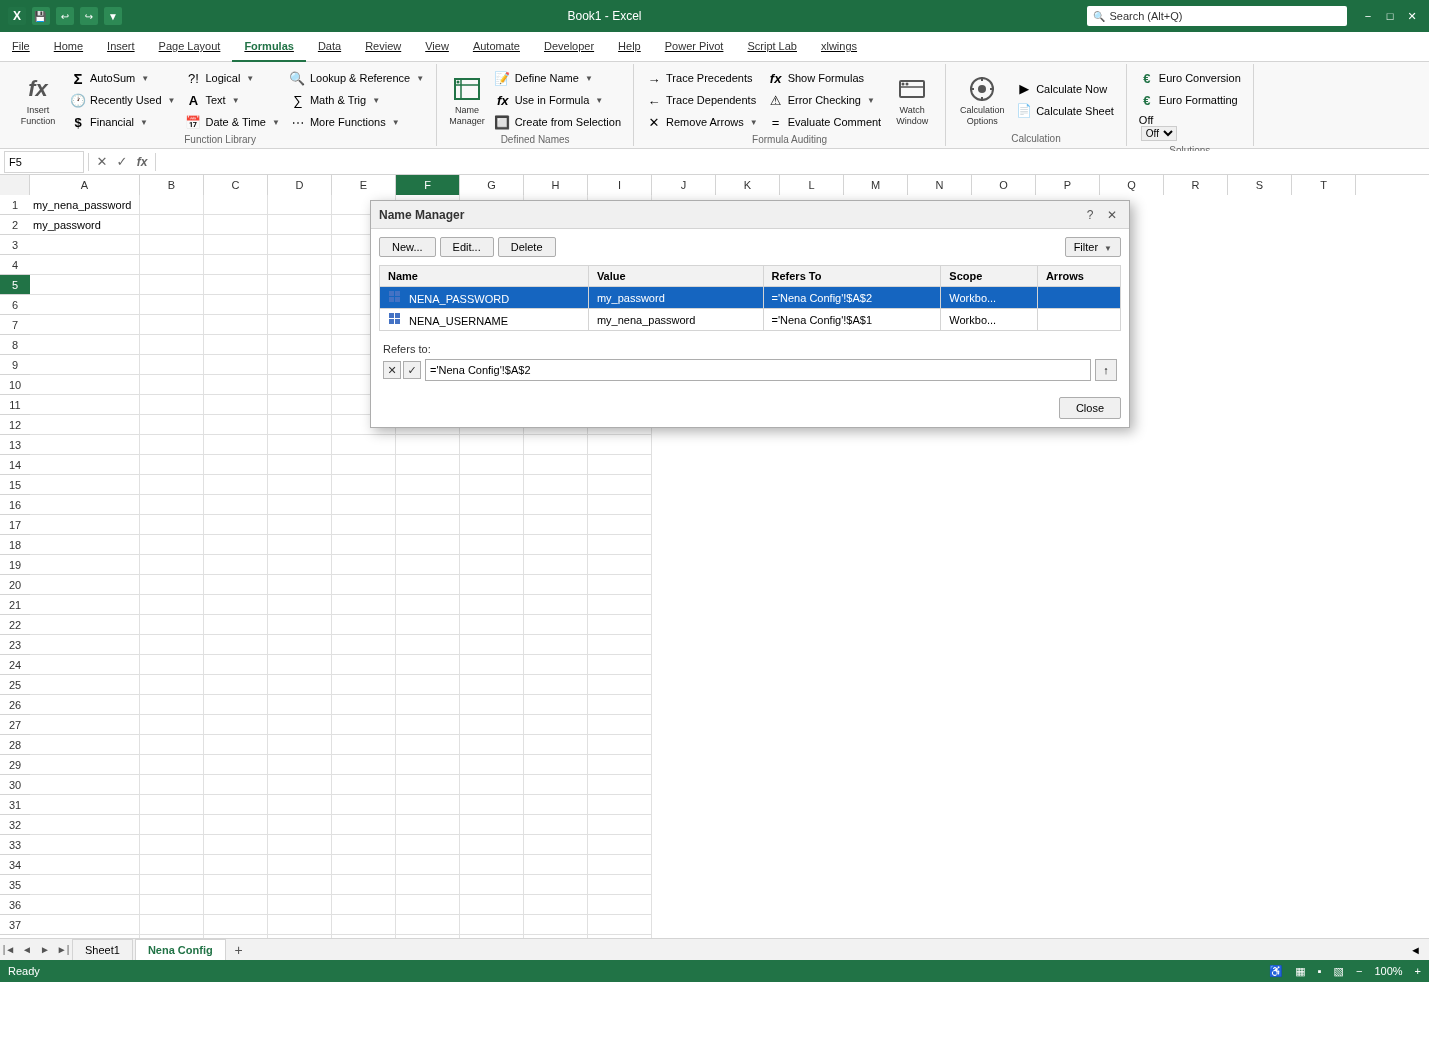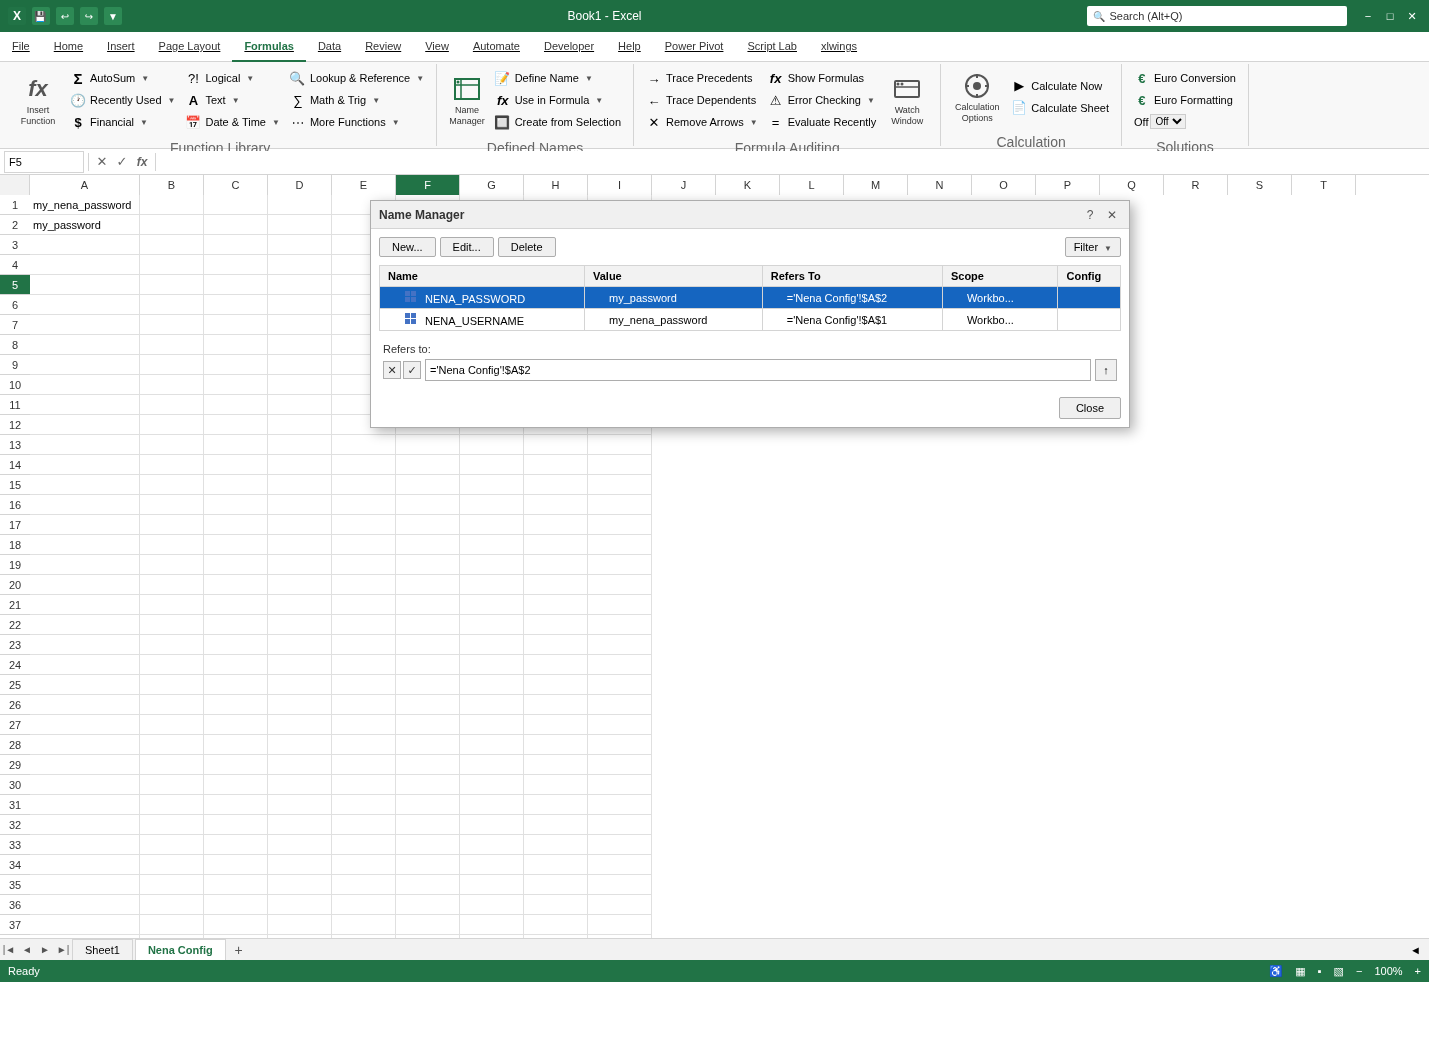"Evaluate Recently" span { text: Recently -> Comment }
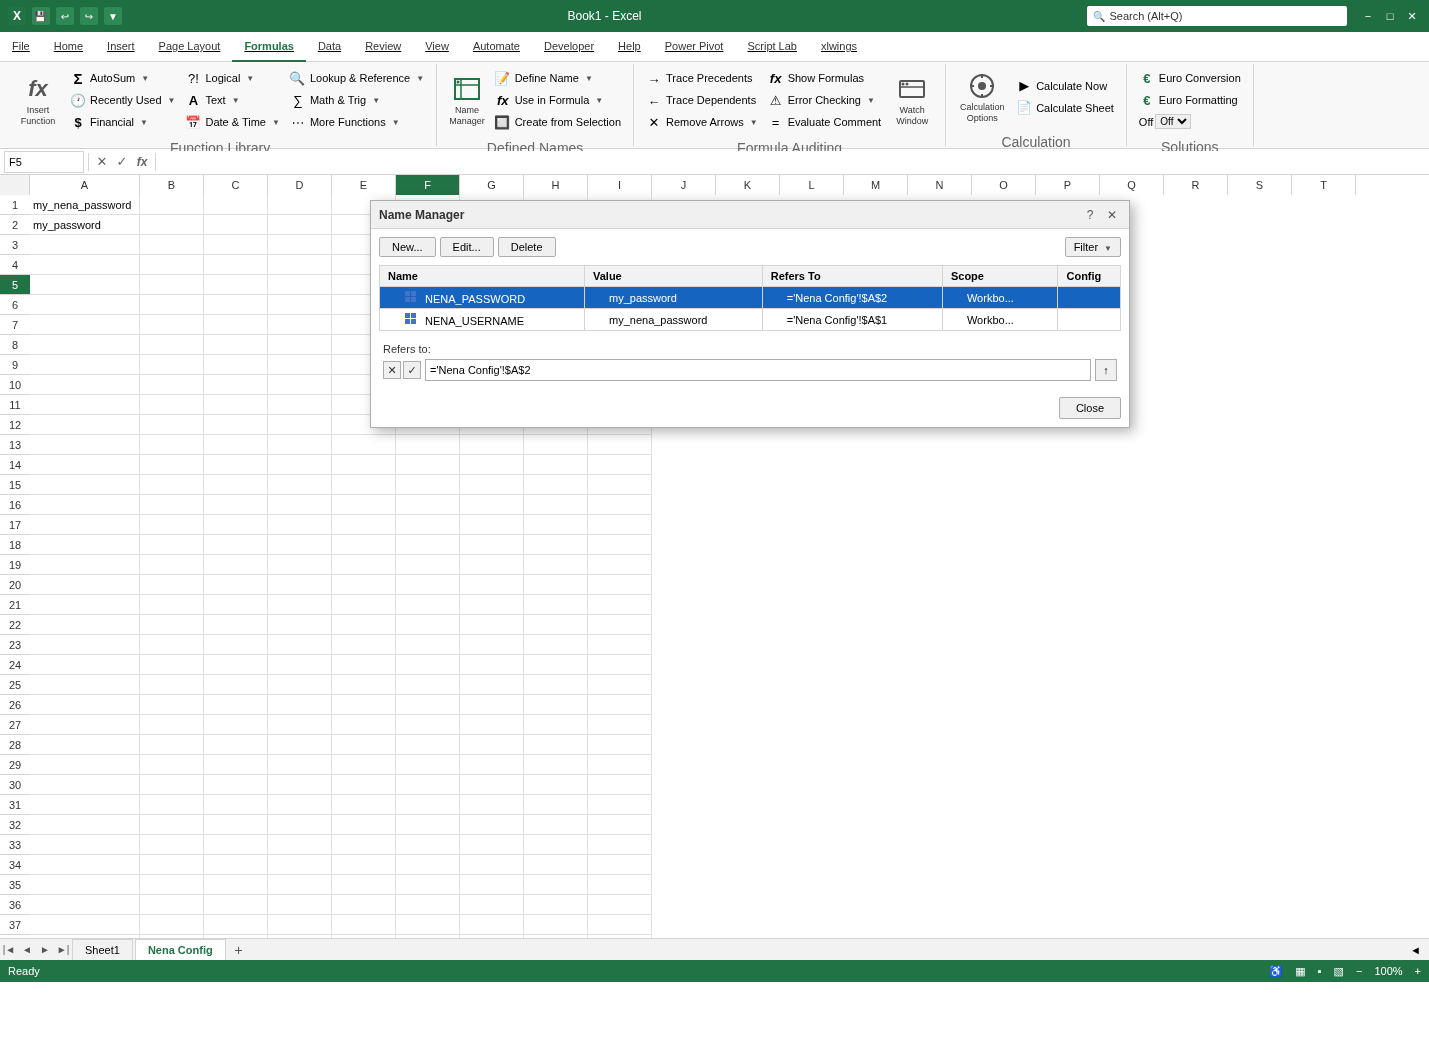"Off" div { align-items: center -> flex-start; flex-direction: none -> column }
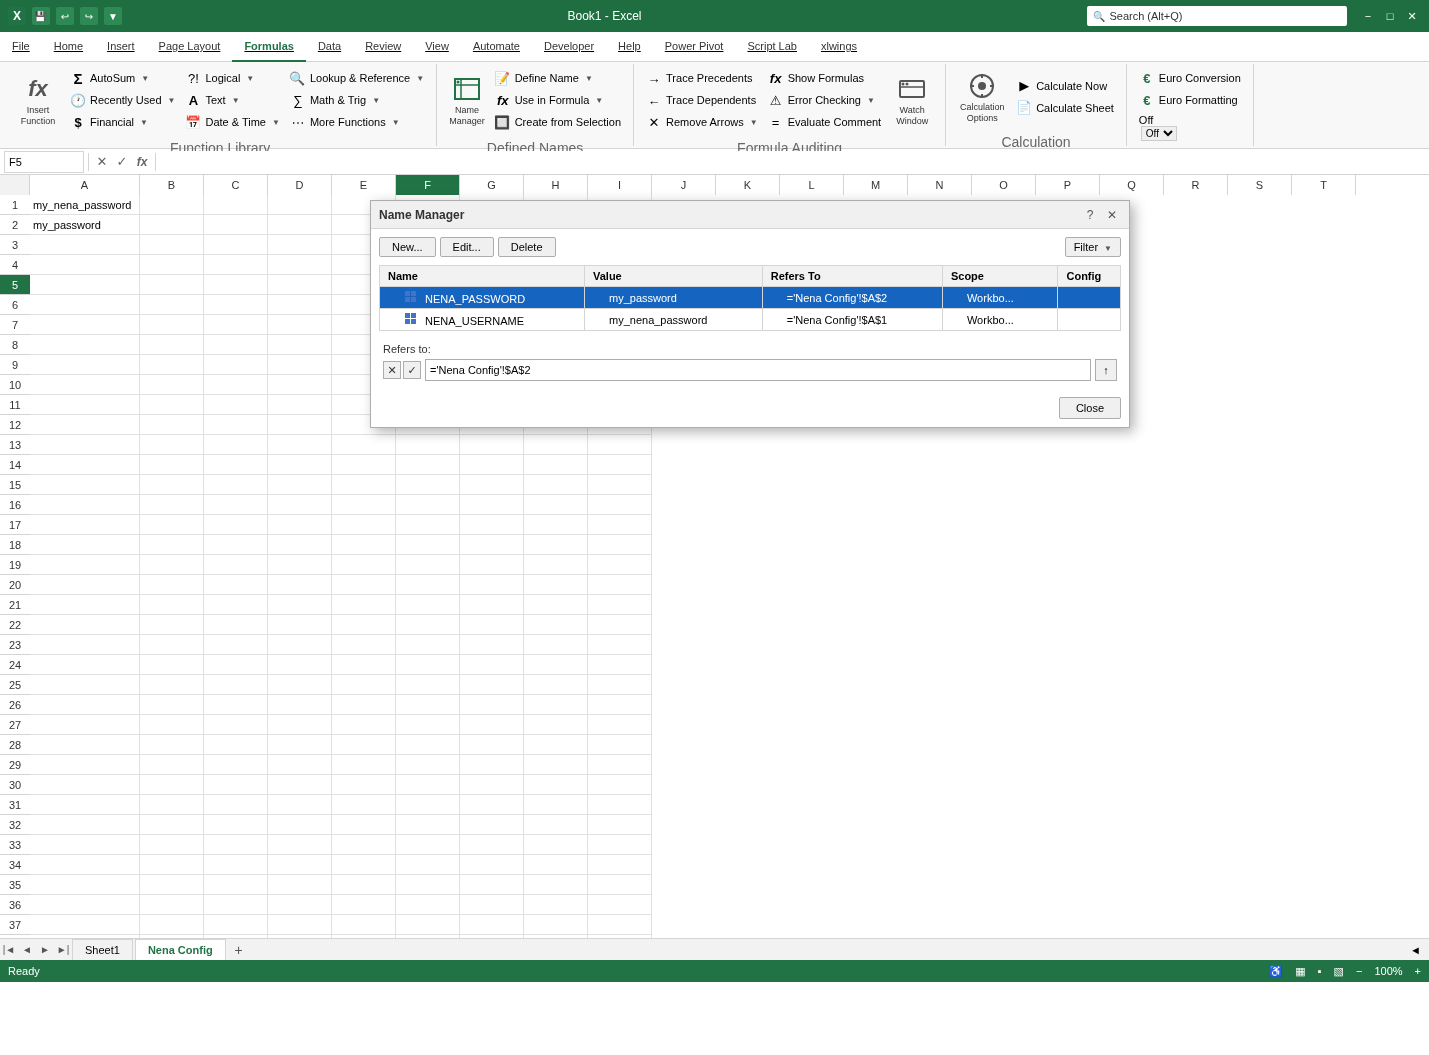"Function Library" .ribbon-group-label { font-size: 14px -> 10px; margin-top: 8px -> 2px }
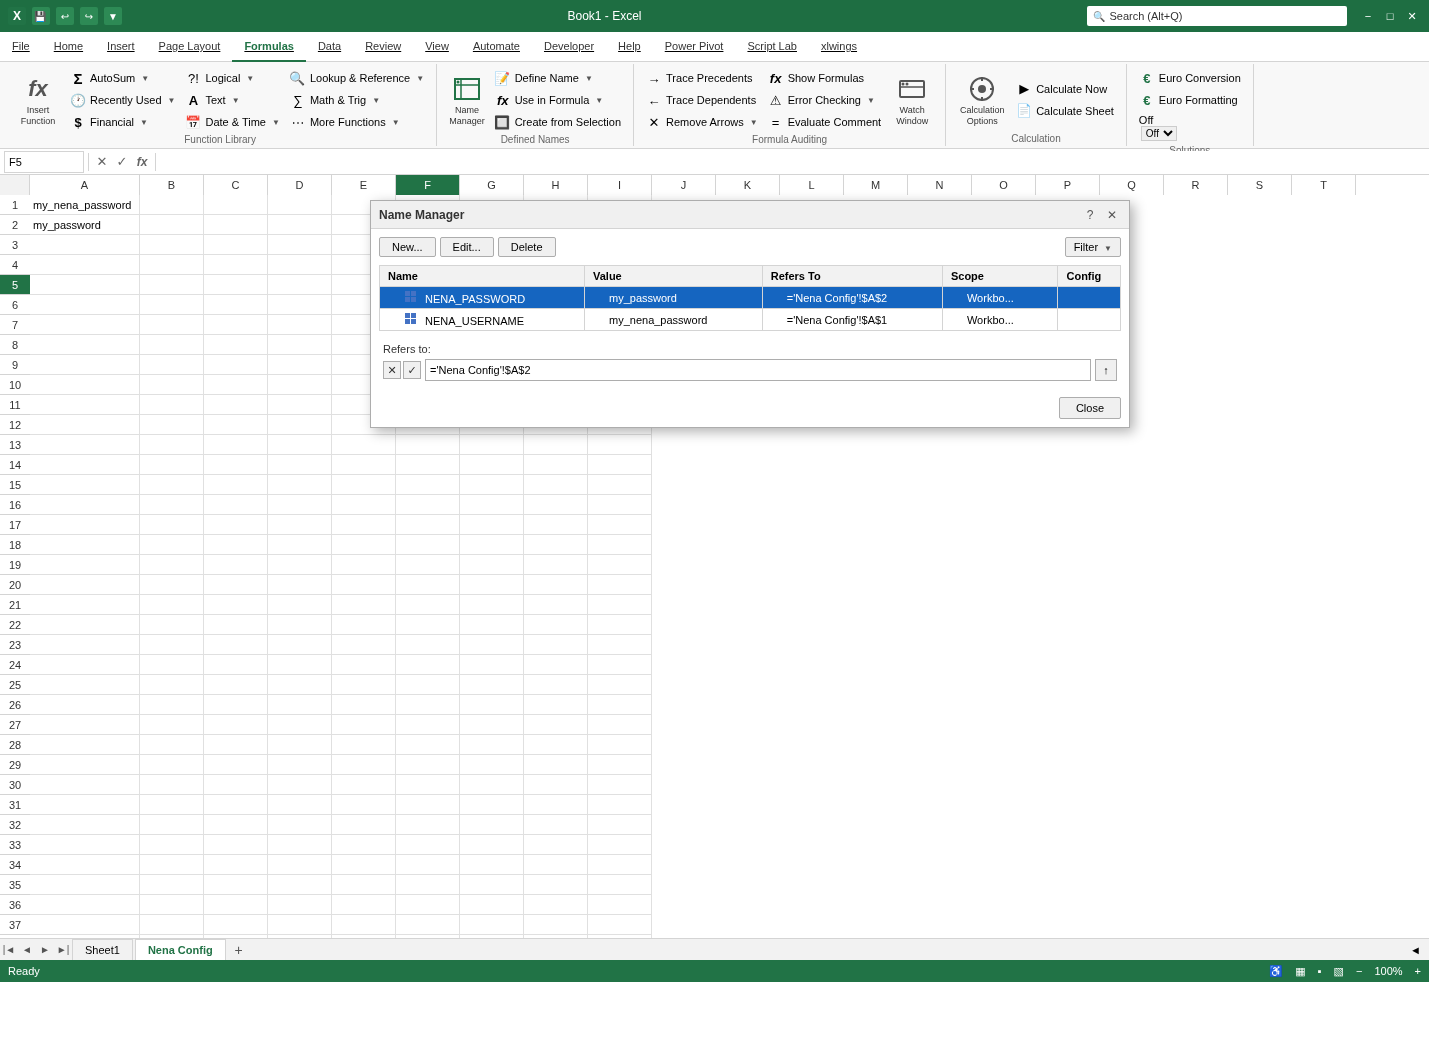"Config" th { text: Config -> Arrows }
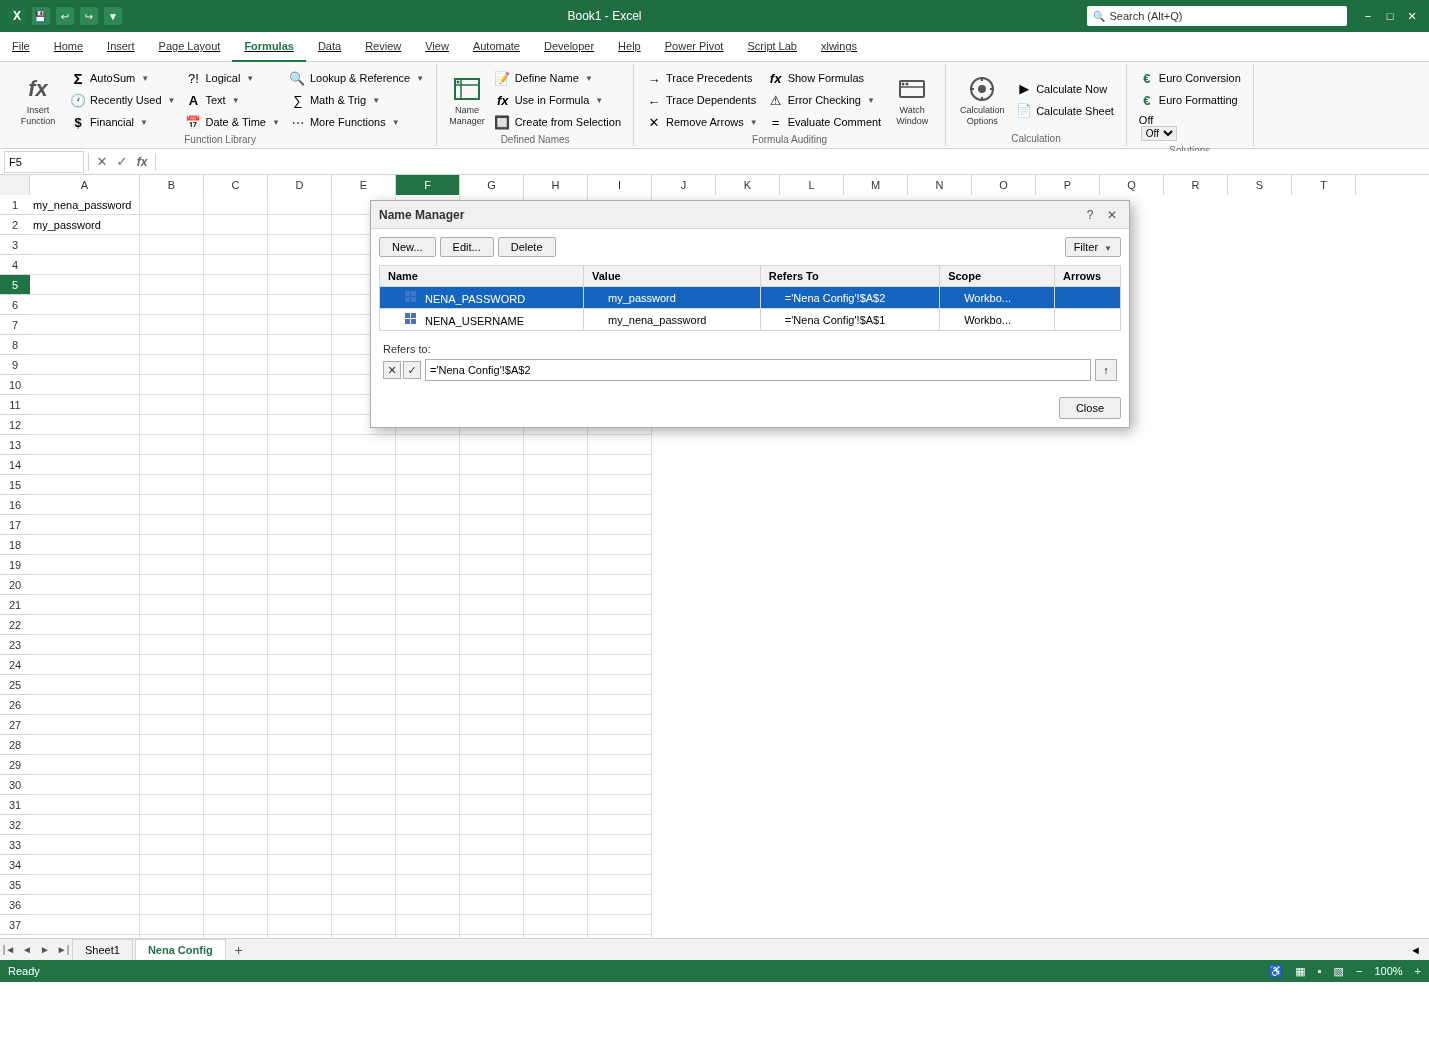"NENA_PASSWORD" .name-table td { padding: 3px 24px -> 3px 8px }
